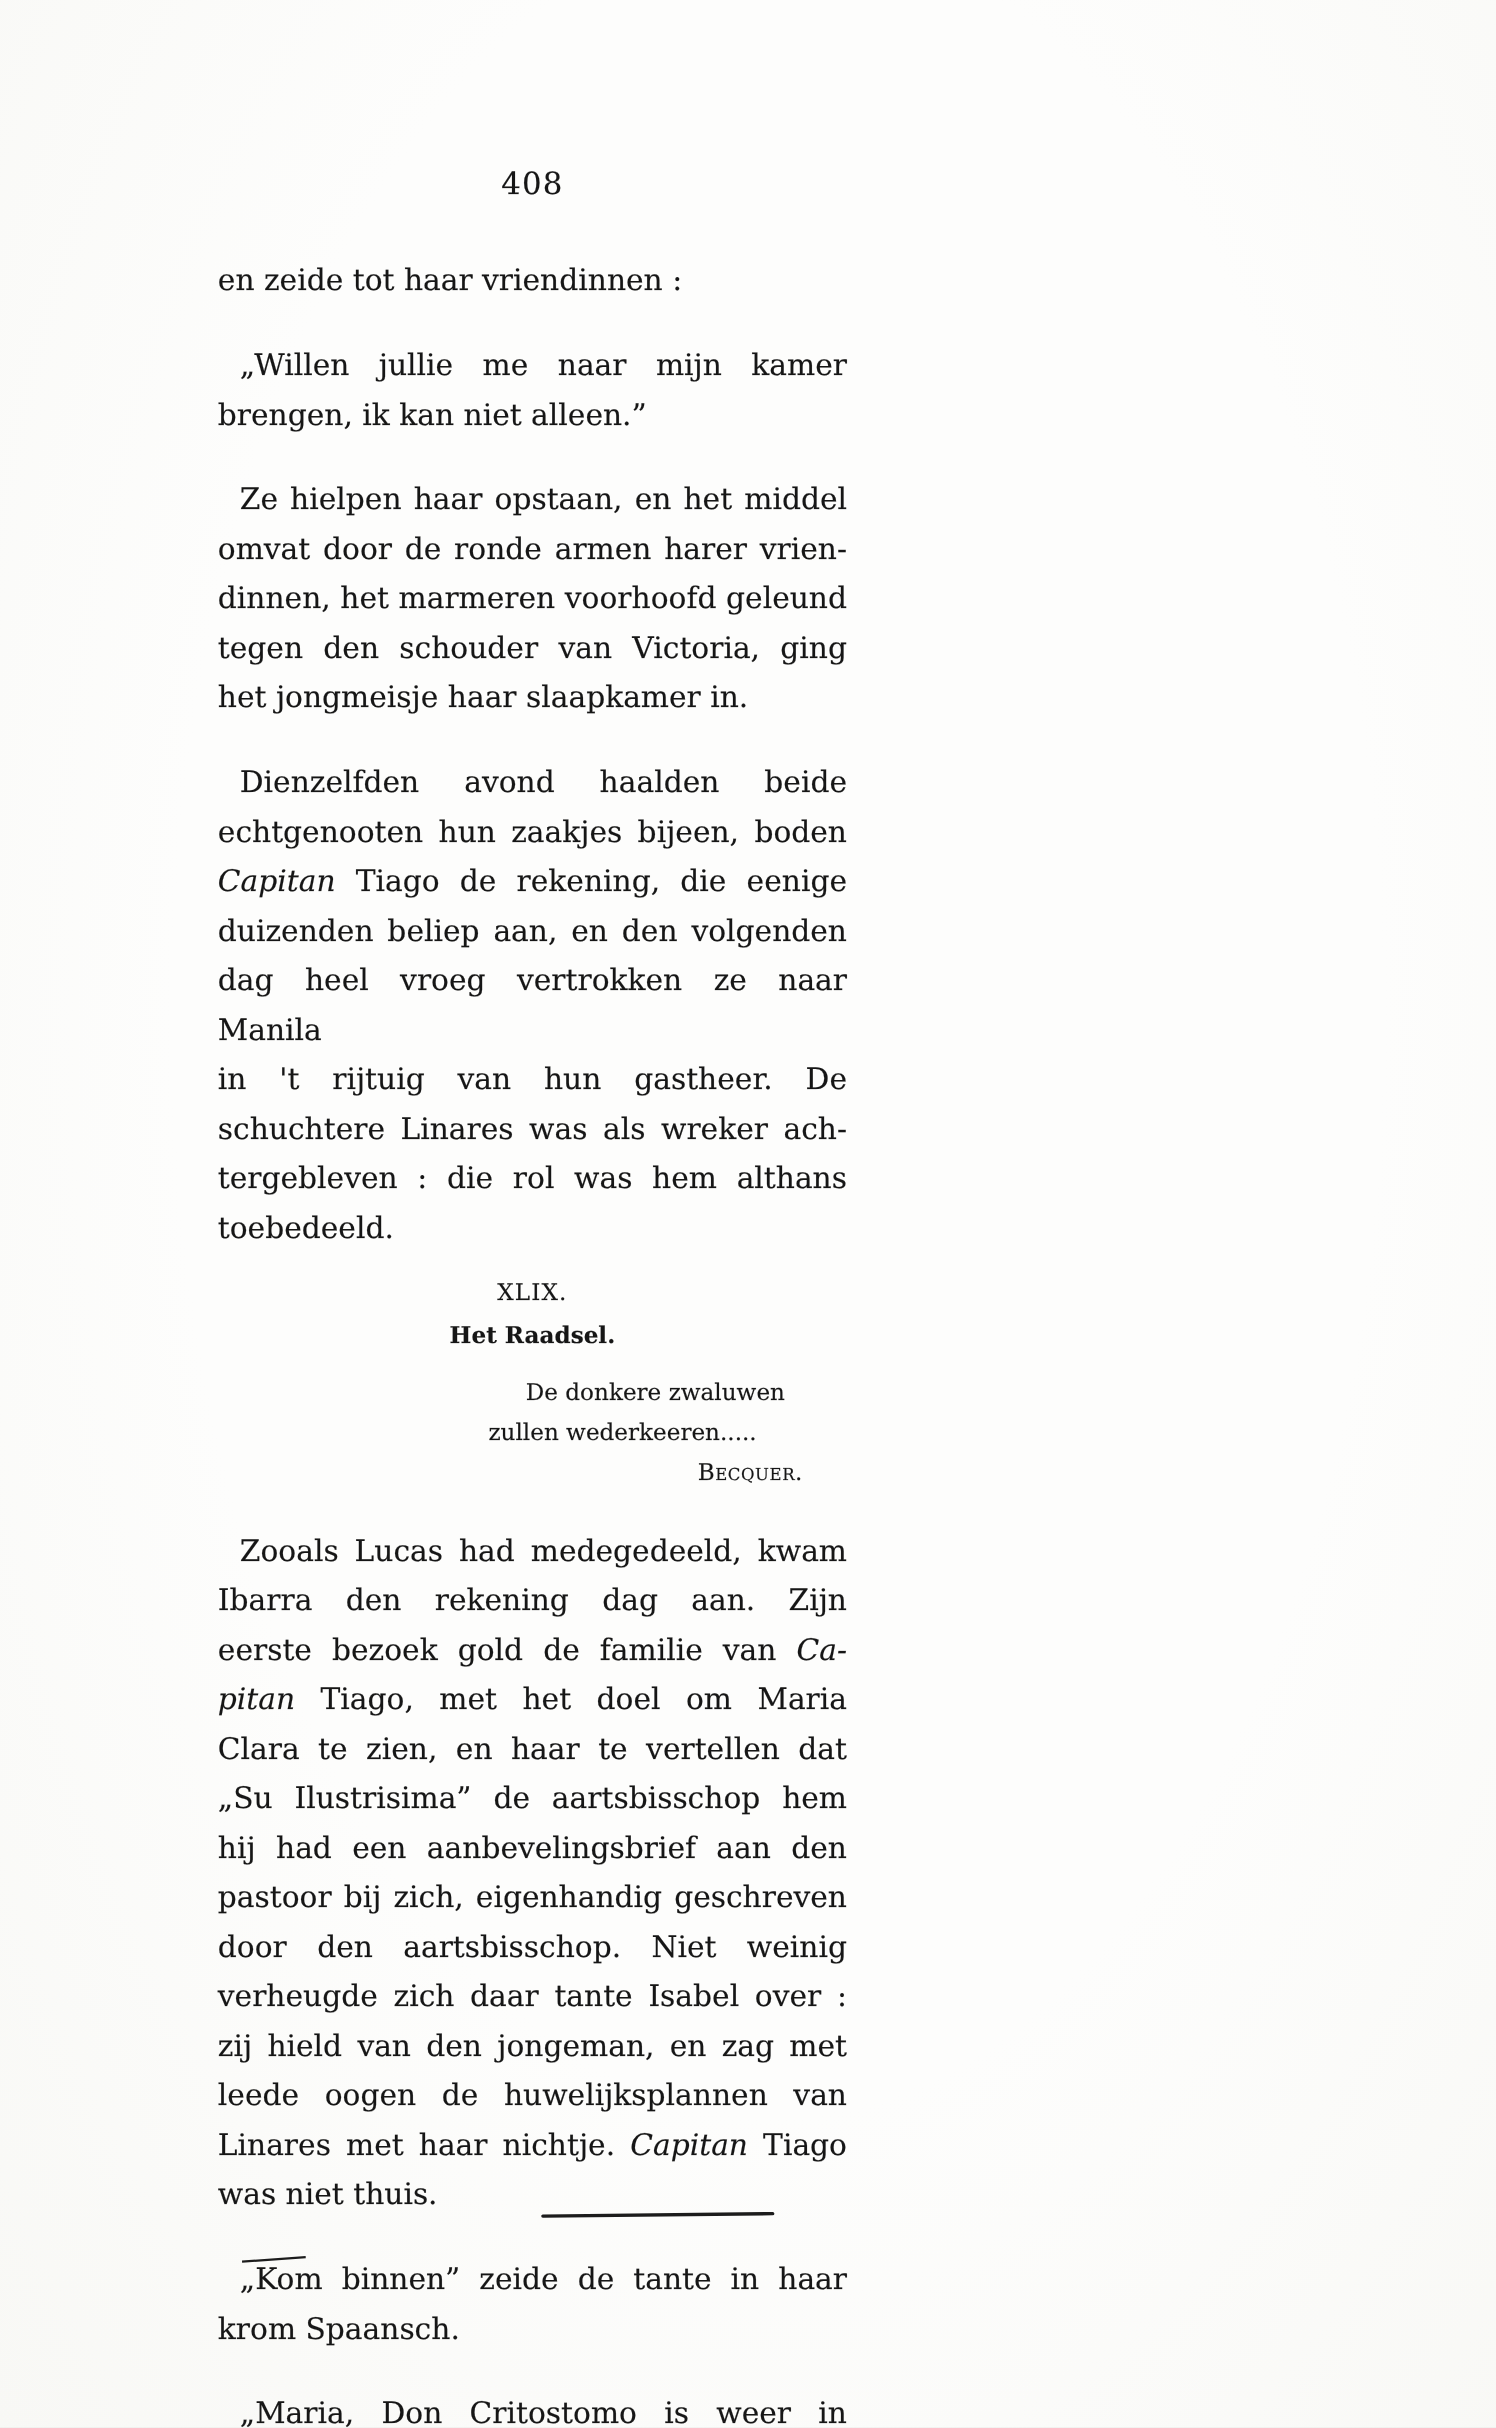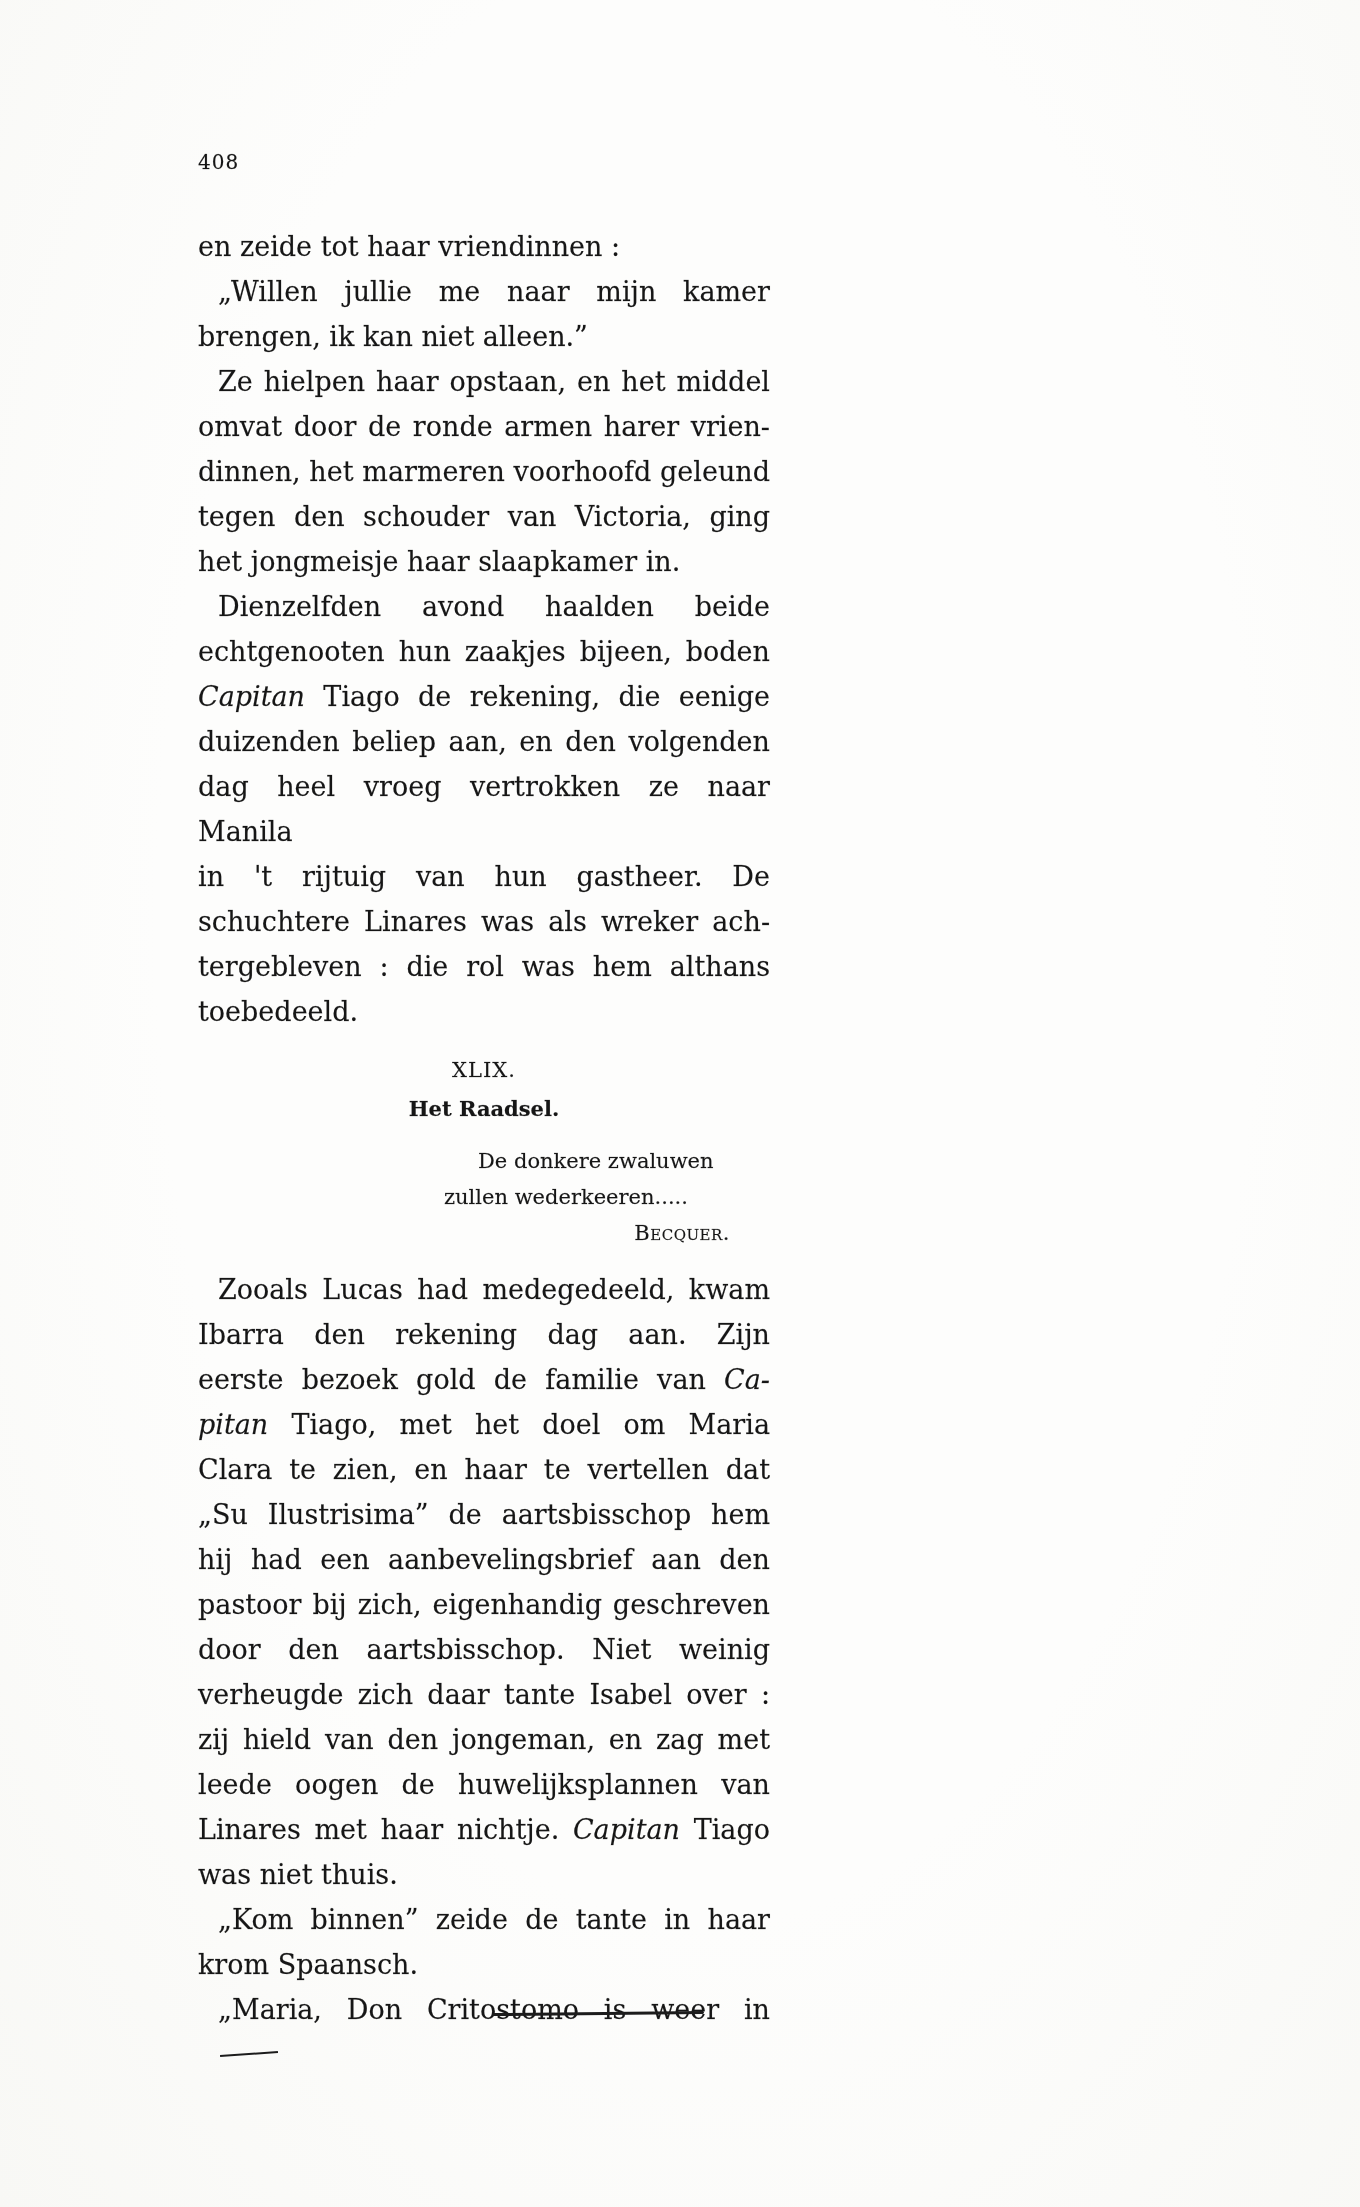"408" .page-number { font-size: 20px -> 28px; text-align: left -> center }
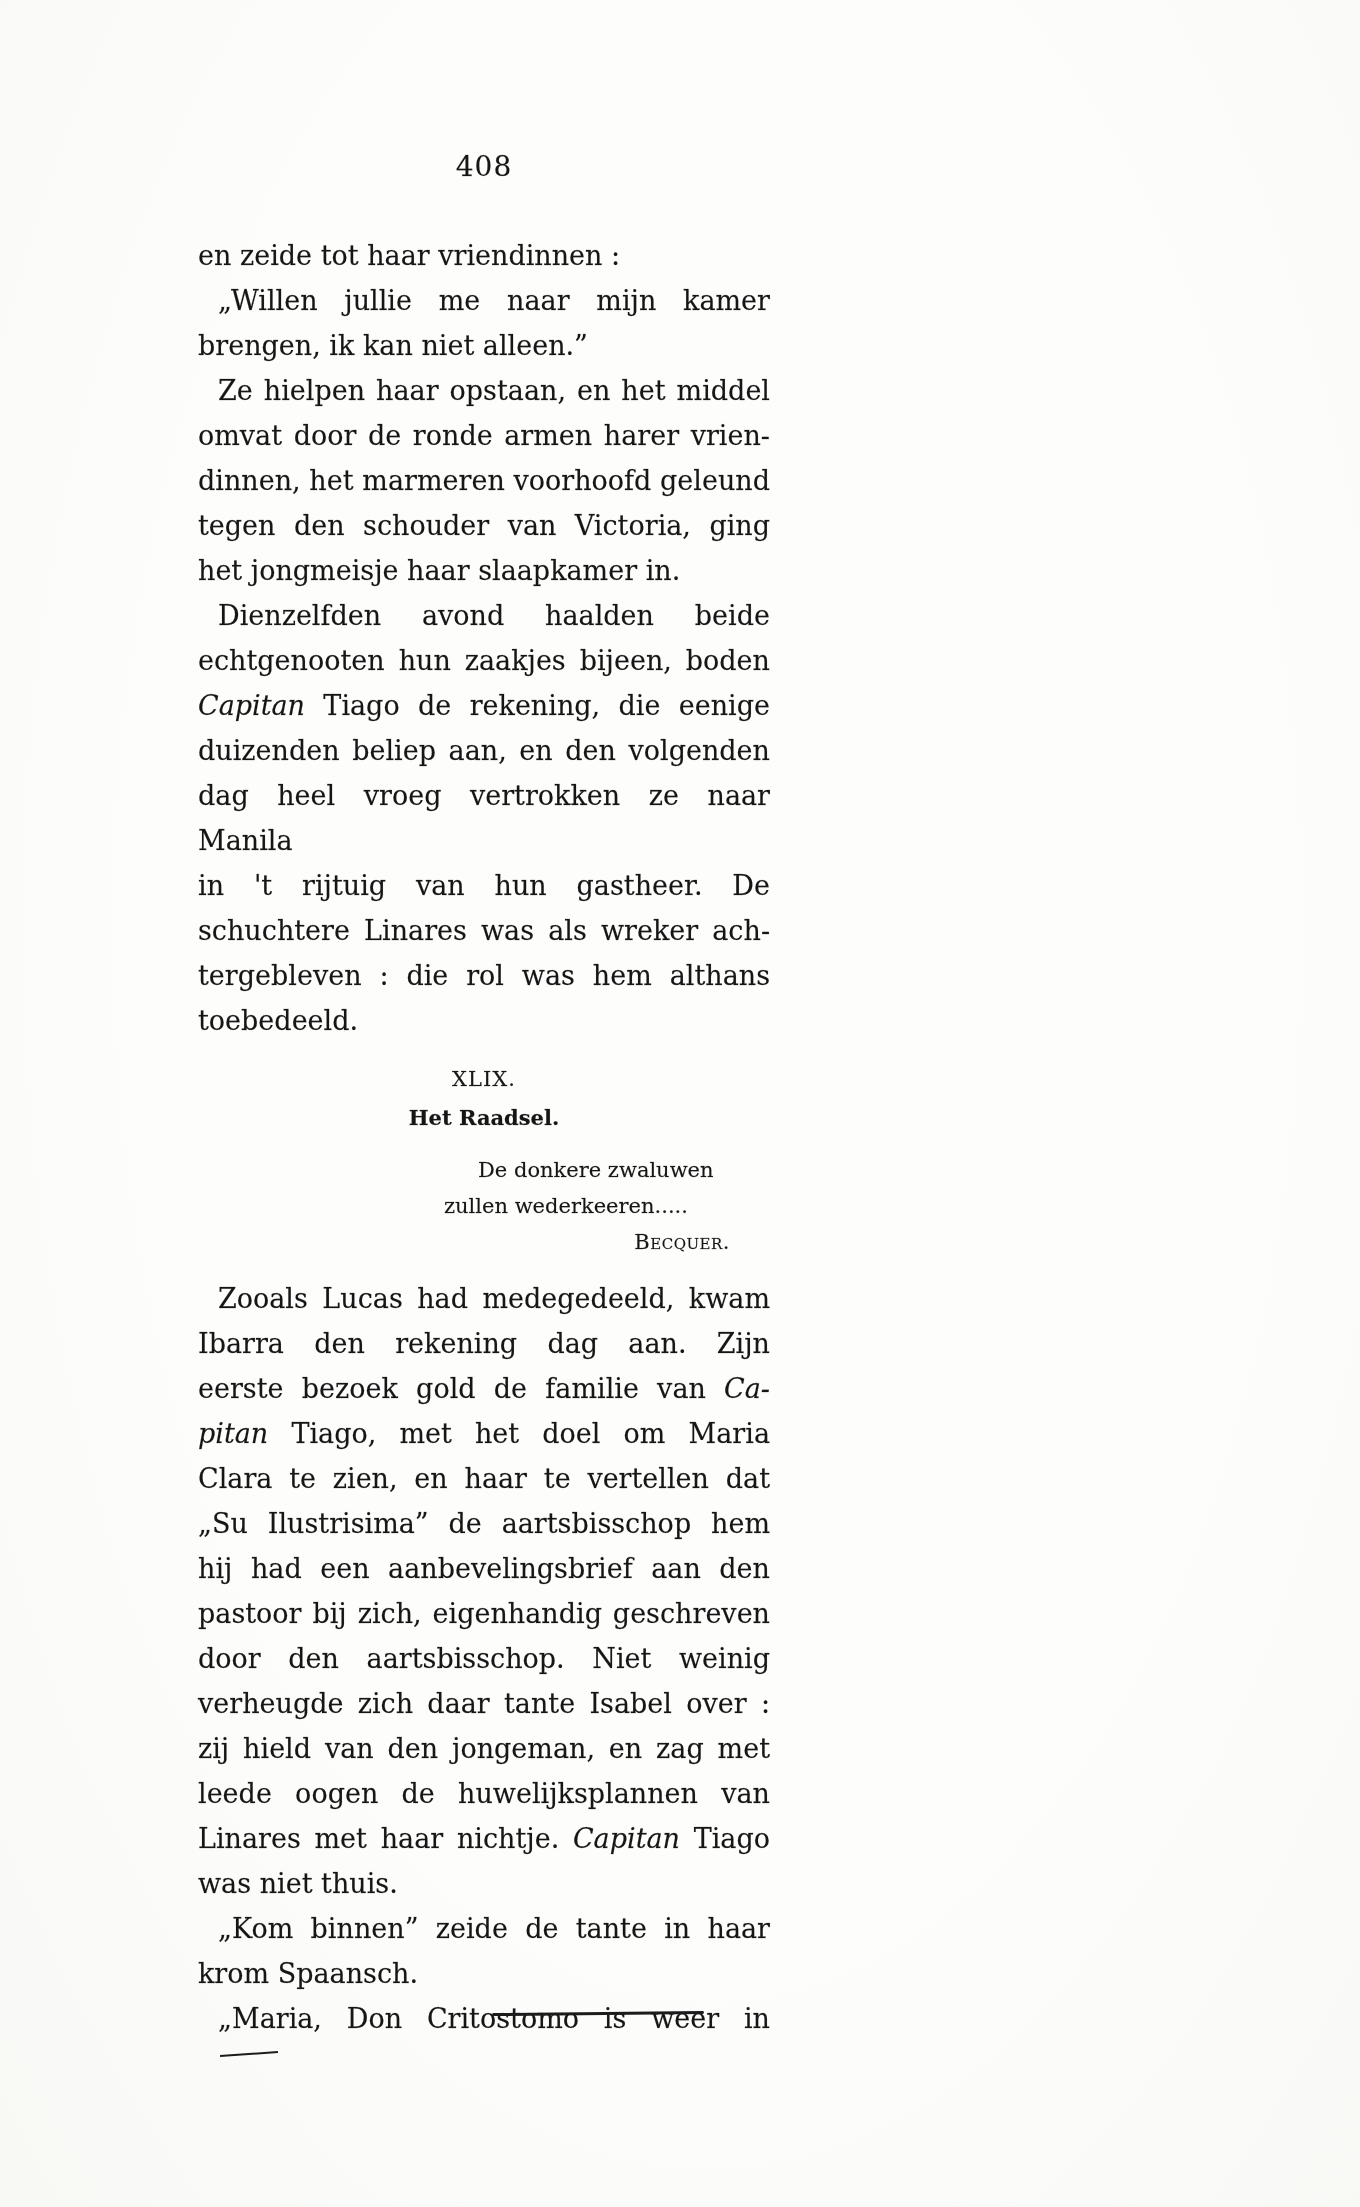"„Willen jullie me naar mijn" .paragraph.indent .line:first-child { margin-top: none -> 32px }
